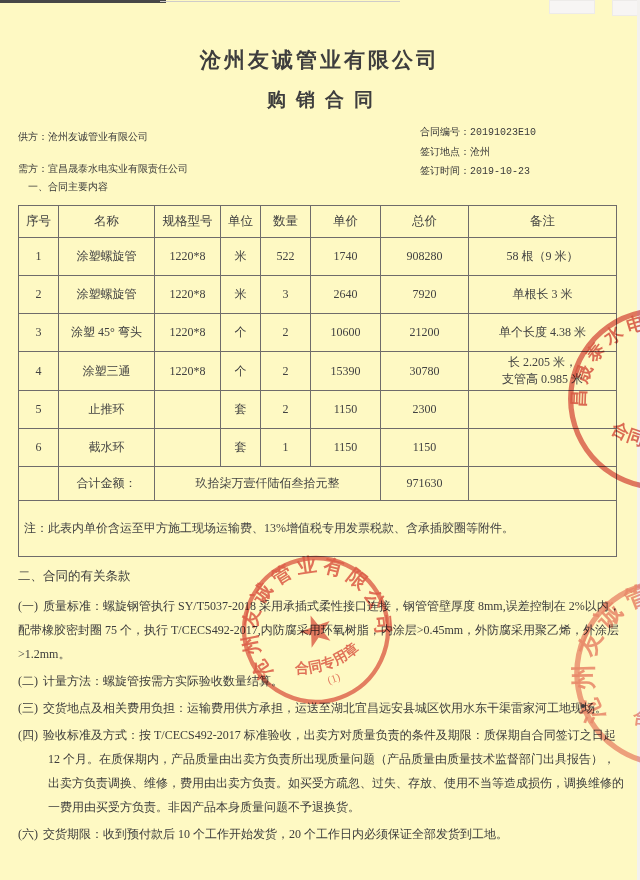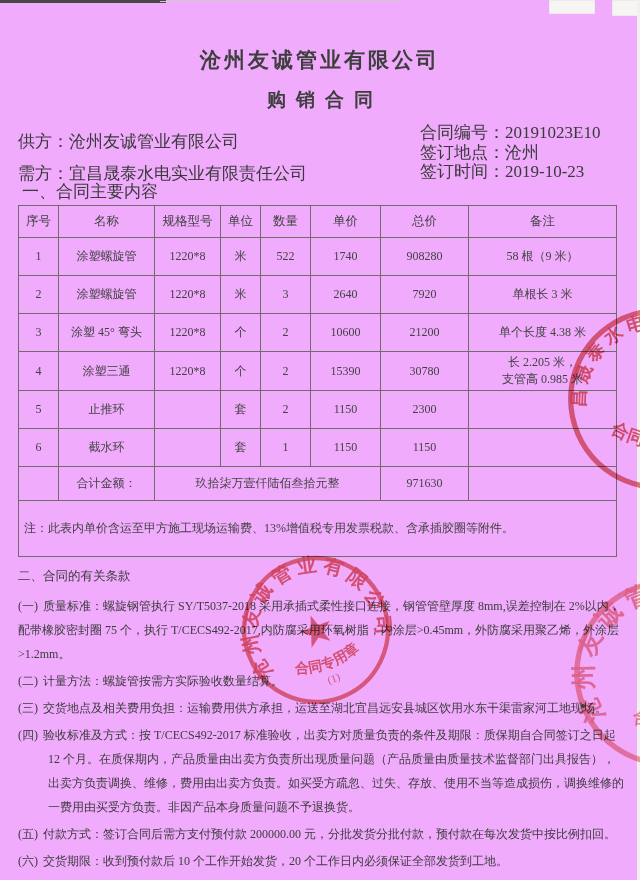"沧州友诚管业有限公司" .page { background: #f0abfc -> #fef9c3 }
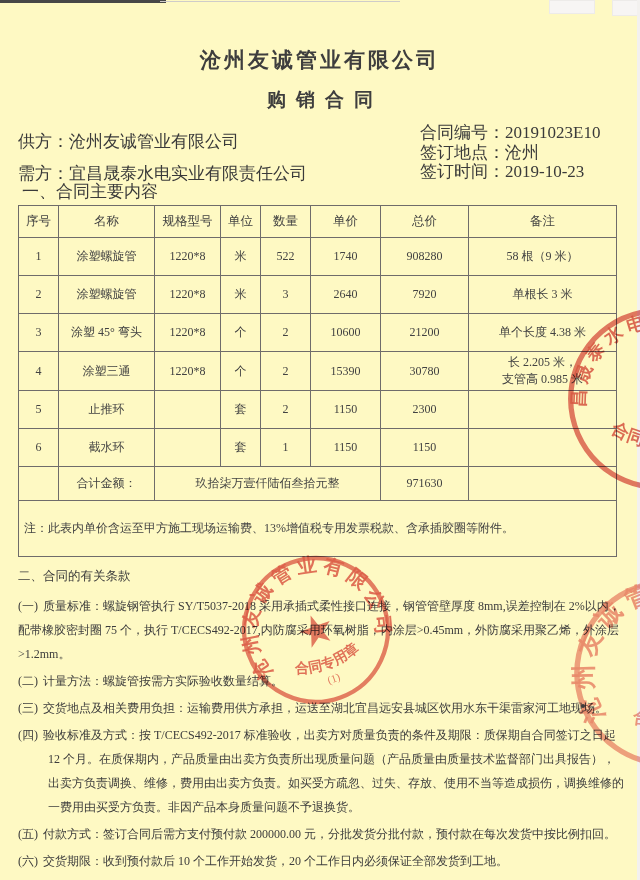"供方：沧州友诚管业有限公司" .info { font-size: 17px -> 10px }
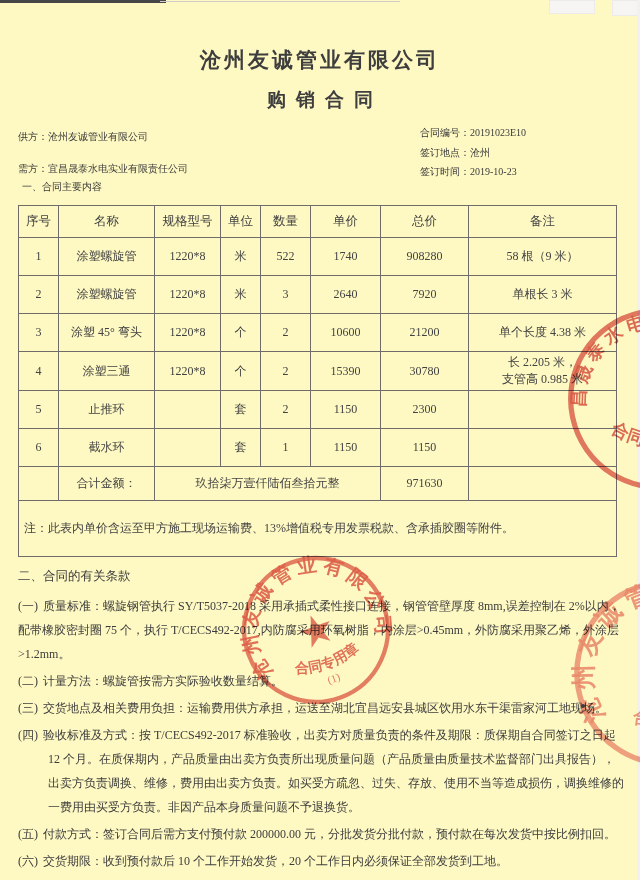"合同编号：20191023E10" .meta { font-family: none -> Liberation Mono, monospace }
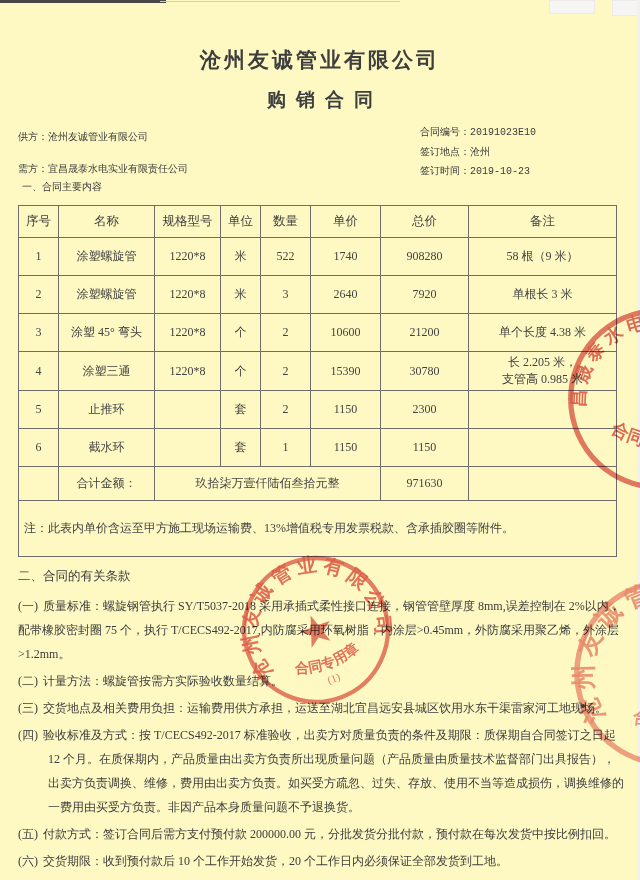"一、合同主要内容" .section1-title { left: 4px -> 10px }
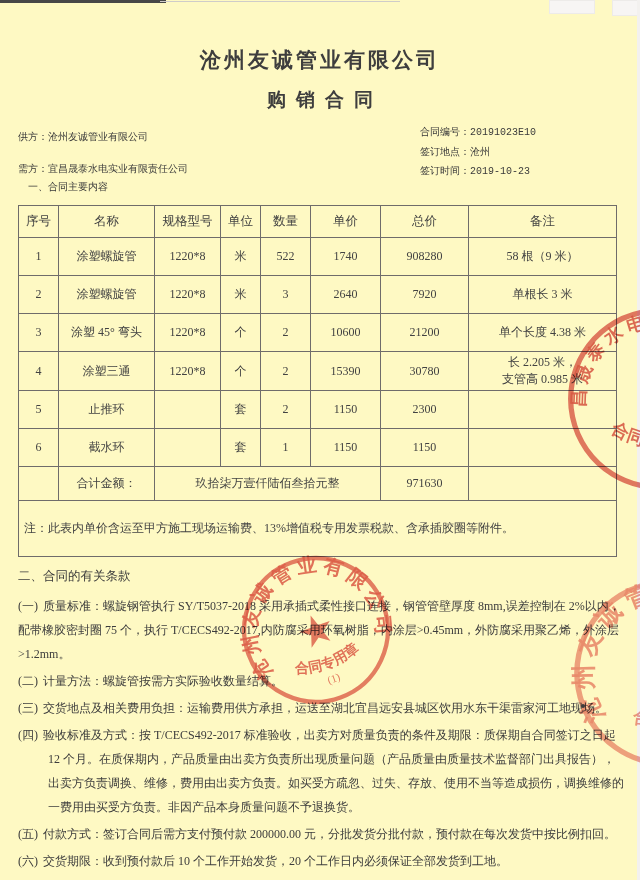"(五) 付款方式：签订合同后需方支付预付款 200000.00" p.term { html: <p><span>(五)</span><span>付款方式：签订合同后需方支付预付款 200000.00 元，分批发货分批付款，预付款在每次发货中按比例扣回。</span></p> -> none }
